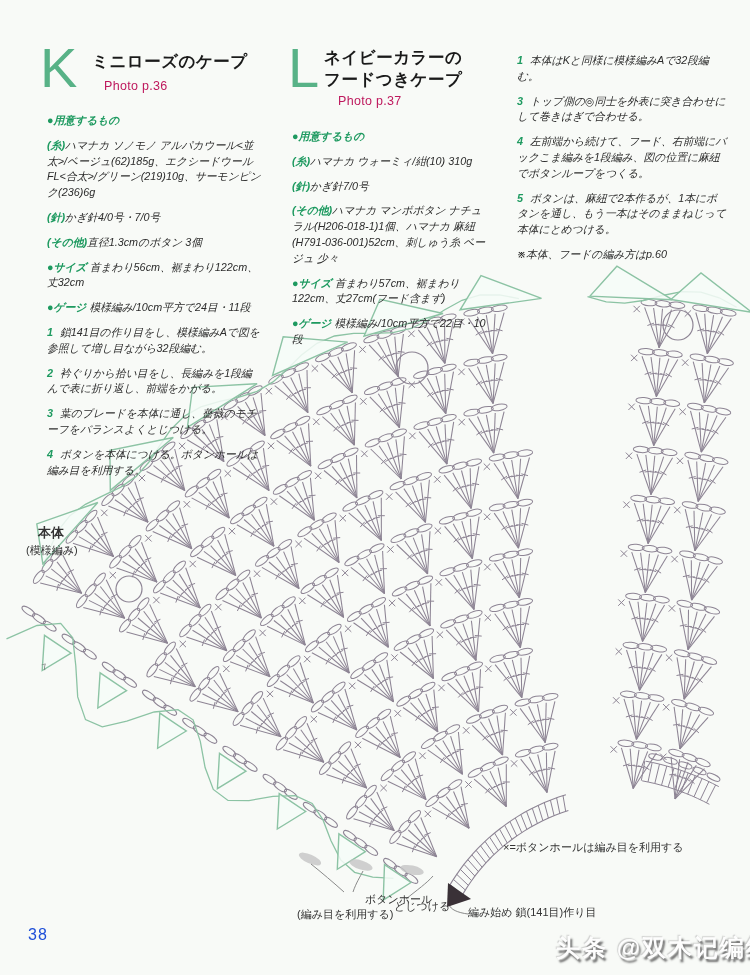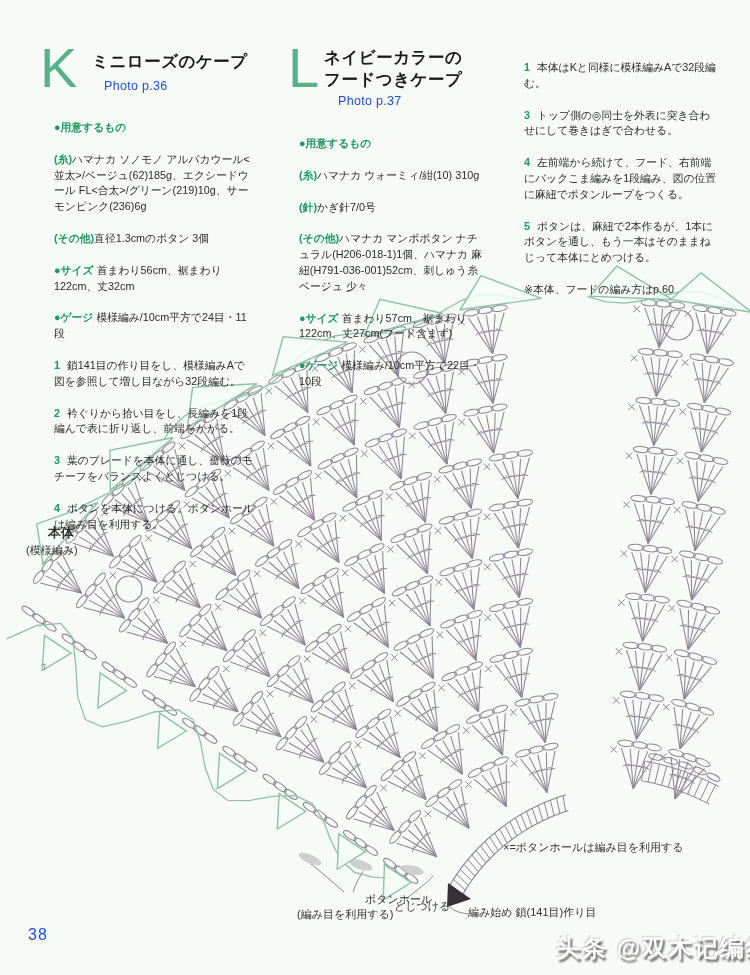"1 本体はKと同様に模様編みAで32段編む。" .colbody p { font-style: none -> italic; margin: 16px -> 9px }
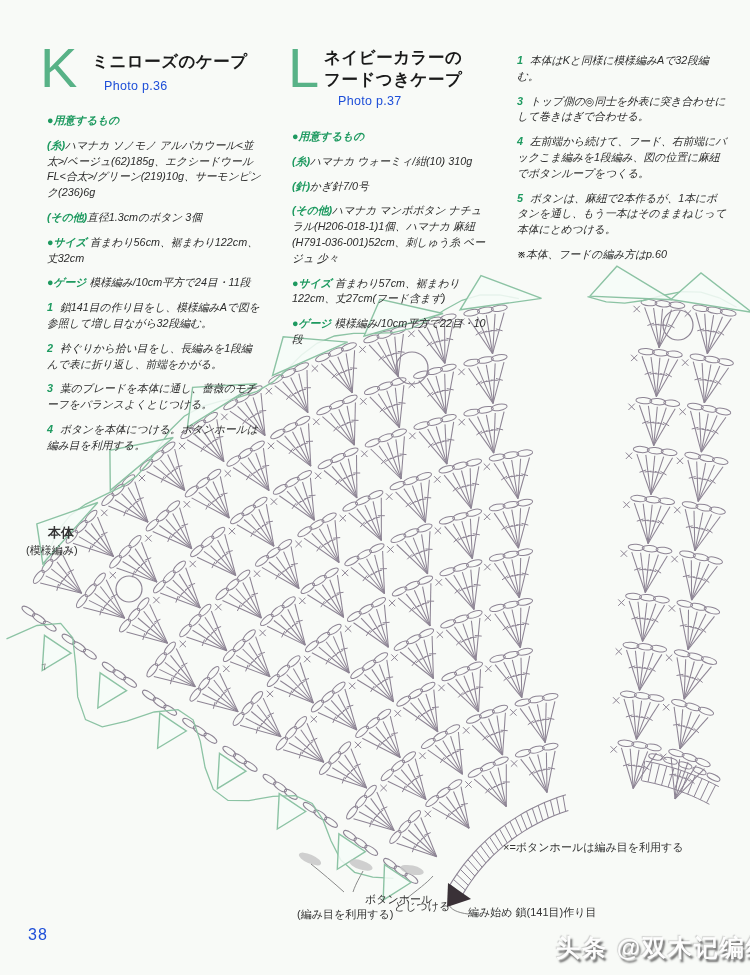"Photo p.36" .photo { color: #1d4ed8 -> #be185d }
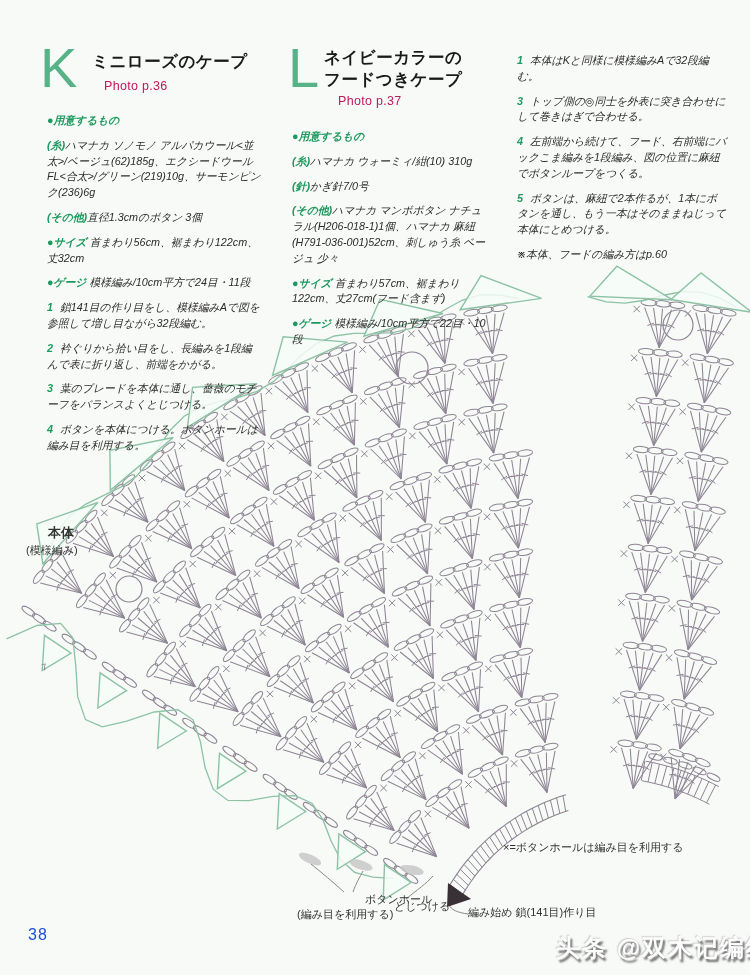"(針)かぎ針4/0号・7/0号" p.mat { html: none -> <p><span>(針)</span>かぎ針4/0号・7/0号</p> }
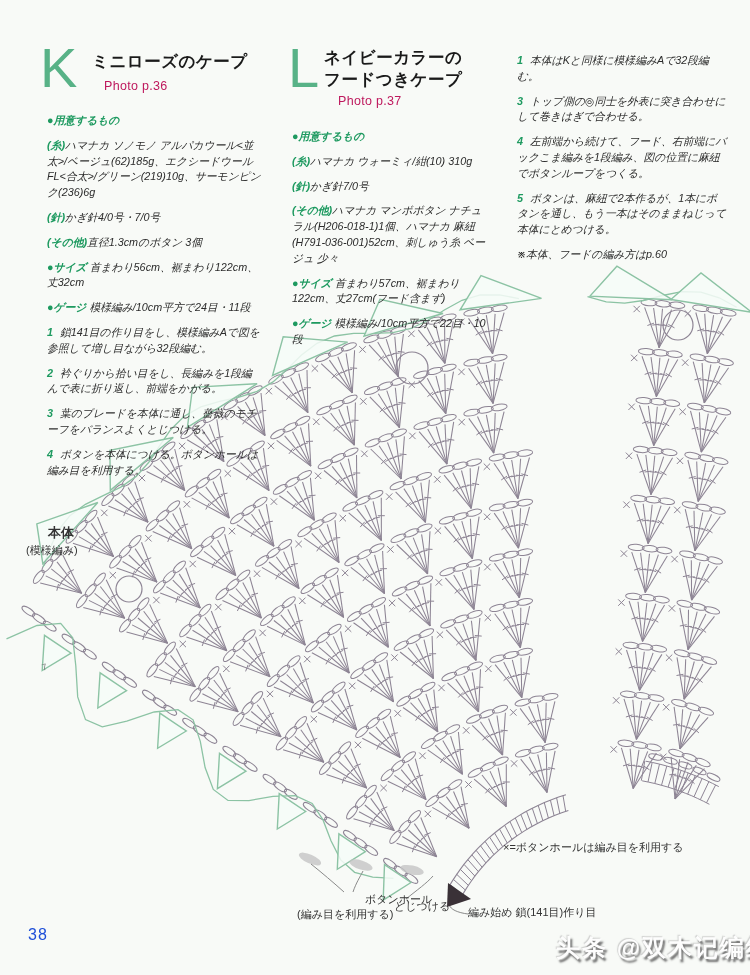"本体" div.abs { left: 48px -> 38px }
